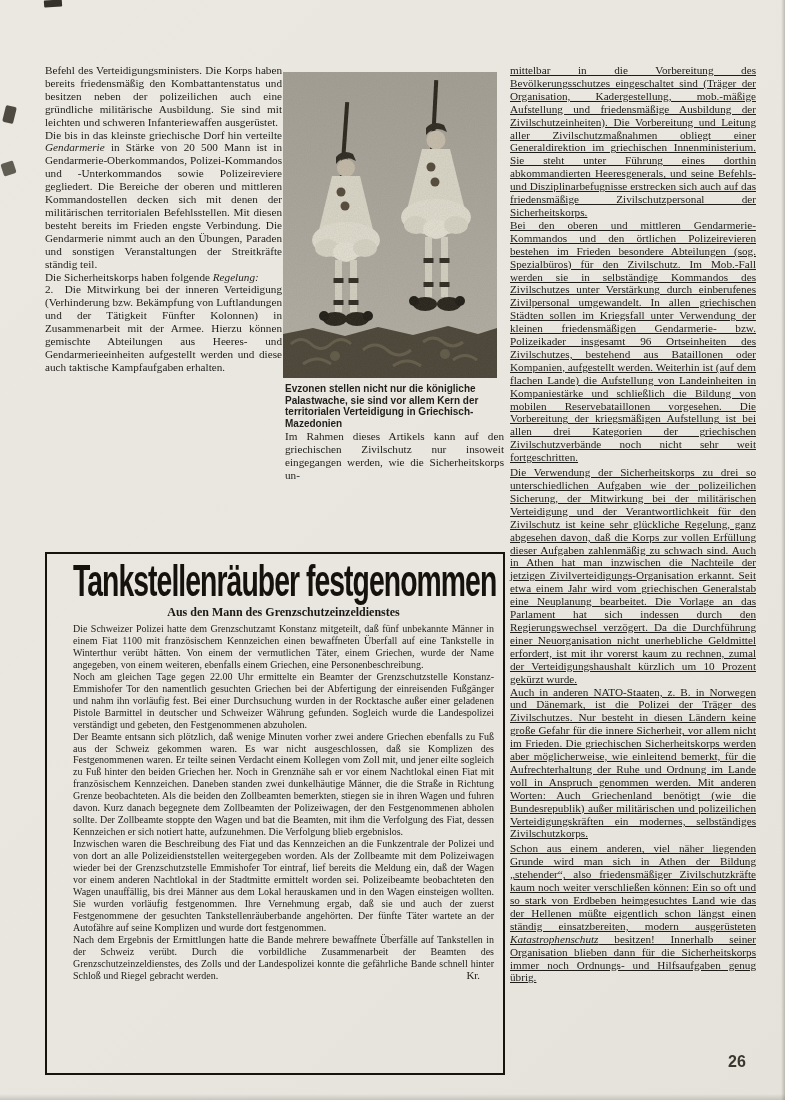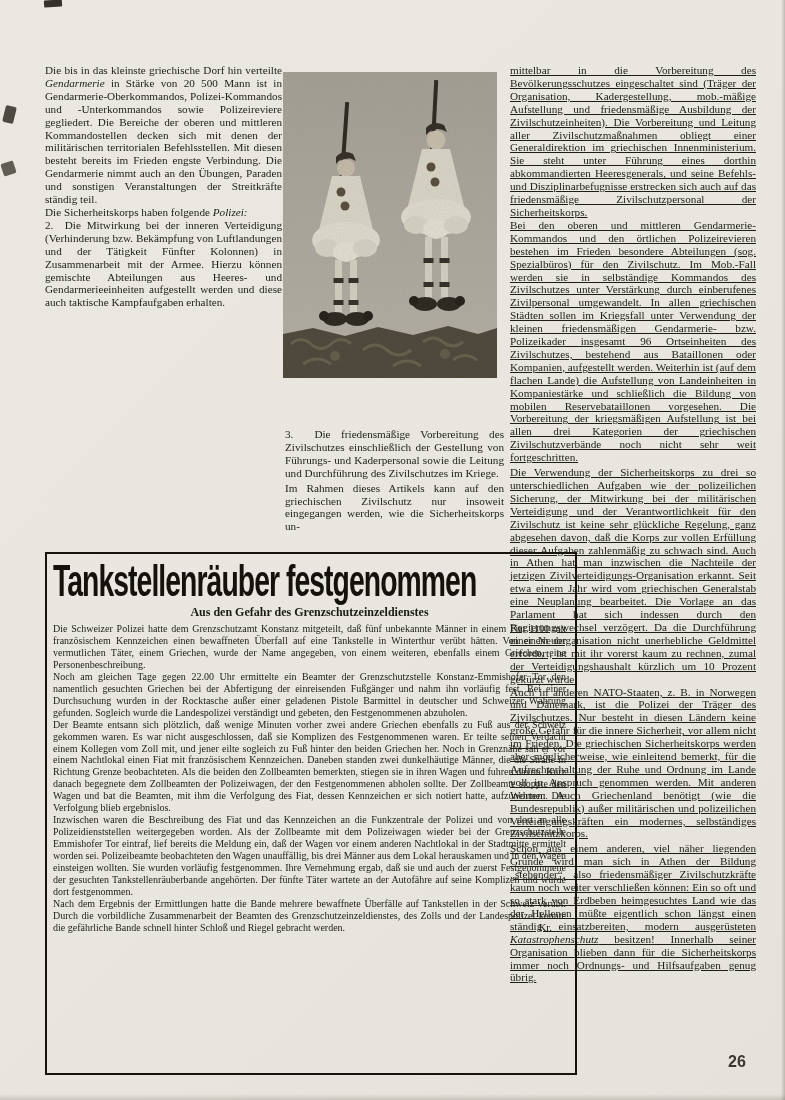"Befehl des Verteidigungsministers. Die" p { html: none -> <p>Befehl des Verteidigungsministers. Die Korps haben bereits friedensmäßig den Kombattantenstatus und besitzen neben der polizeilichen auch eine gründliche militärische Ausbildung. Sie sind mit leichten und schweren Infanteriewaffen ausgerüstet.</p> }
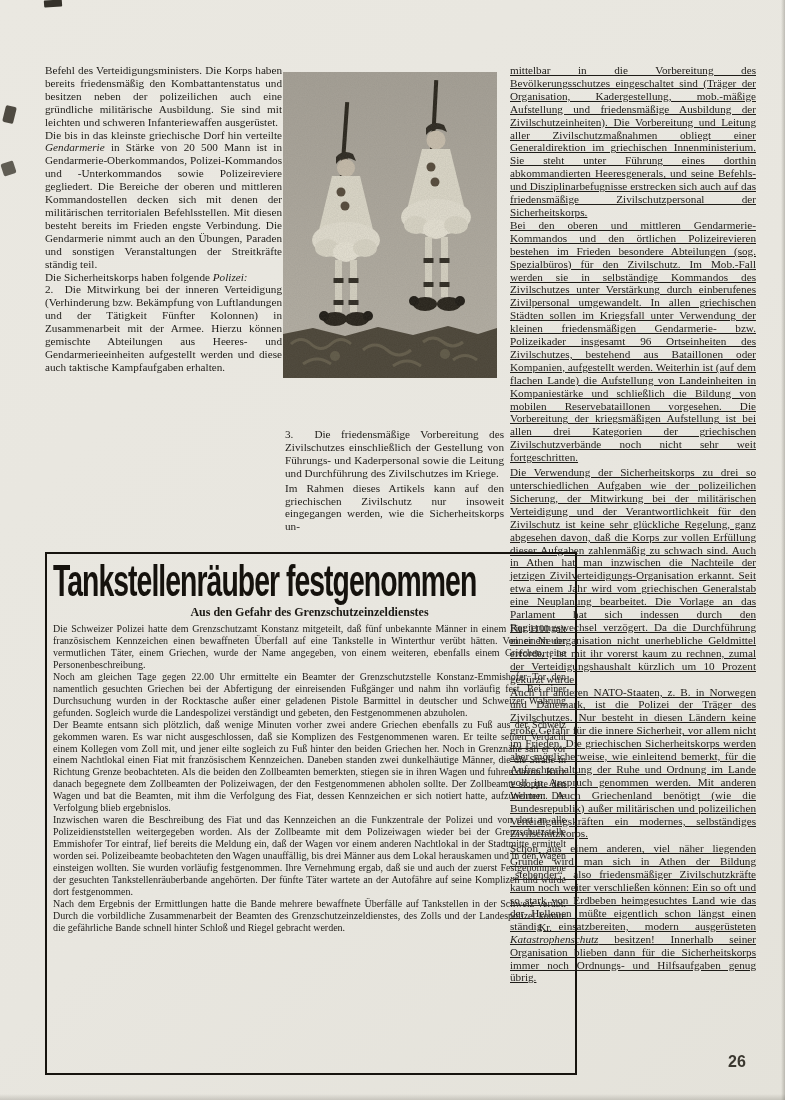"Polizei:" i { text: Polizei -> Regelung }
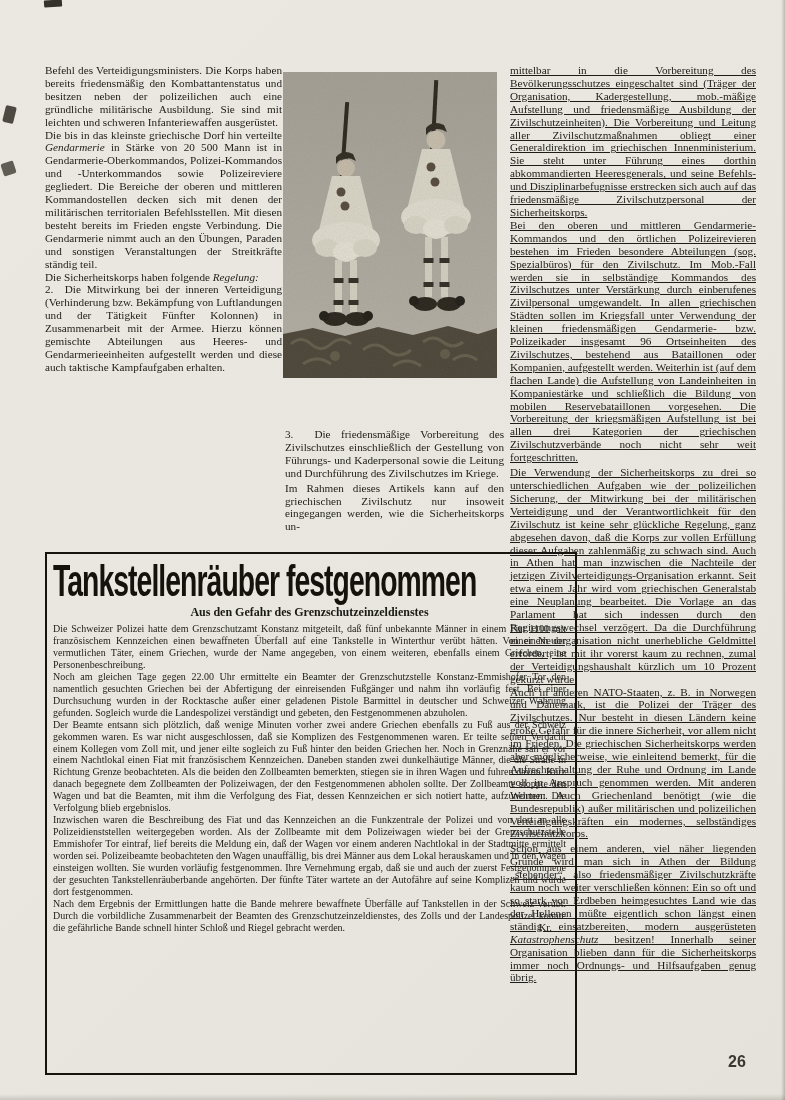"Evzonen stellen nicht nur die" div.caption { html: none -> <div>Evzonen stellen nicht nur die königliche Palastwache, sie sind vor allem Kern der territorialen Verteidigung in Griechisch-Mazedonien</div> }
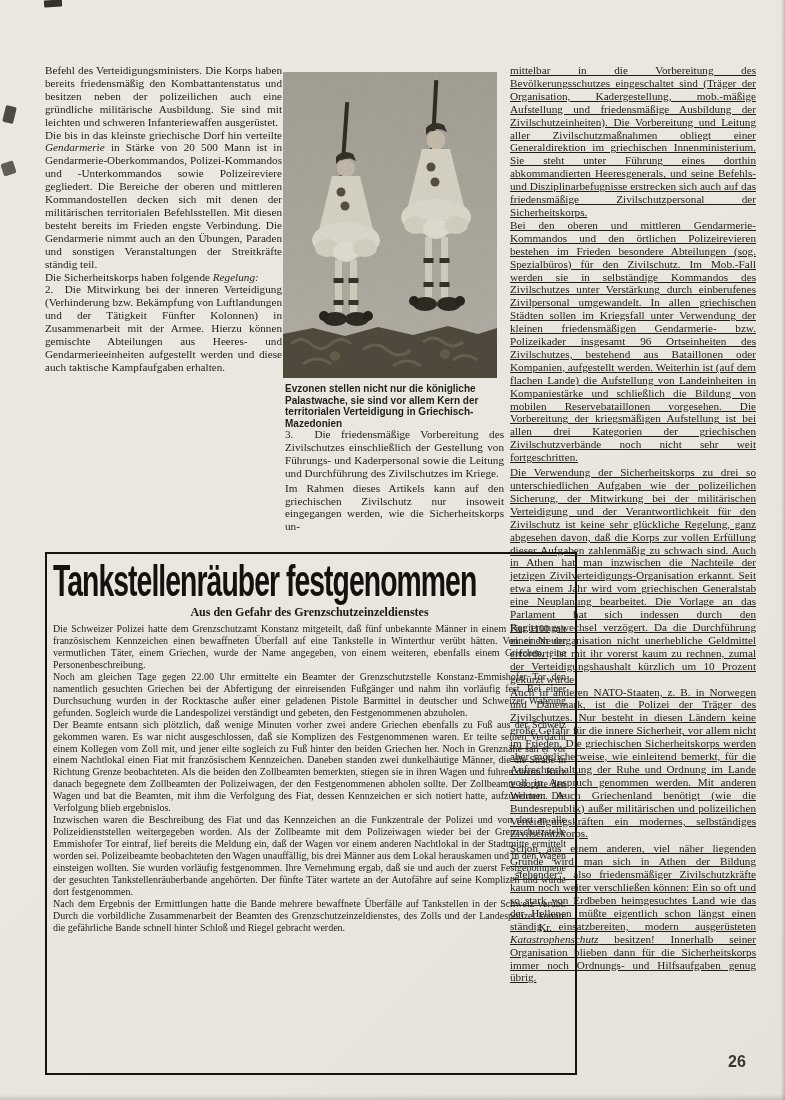"3. Die friedensmäßige Vorbereitung des" p { html: <p>3.&nbsp;&nbsp;Die friedensmäßige Vorbereitung des Zivilschutzes einschließlich der Gestellung von Führungs- und Kaderpersonal sowie die Leitung und Durchführung des Zivilschutzes im Kriege.</p> -> none }
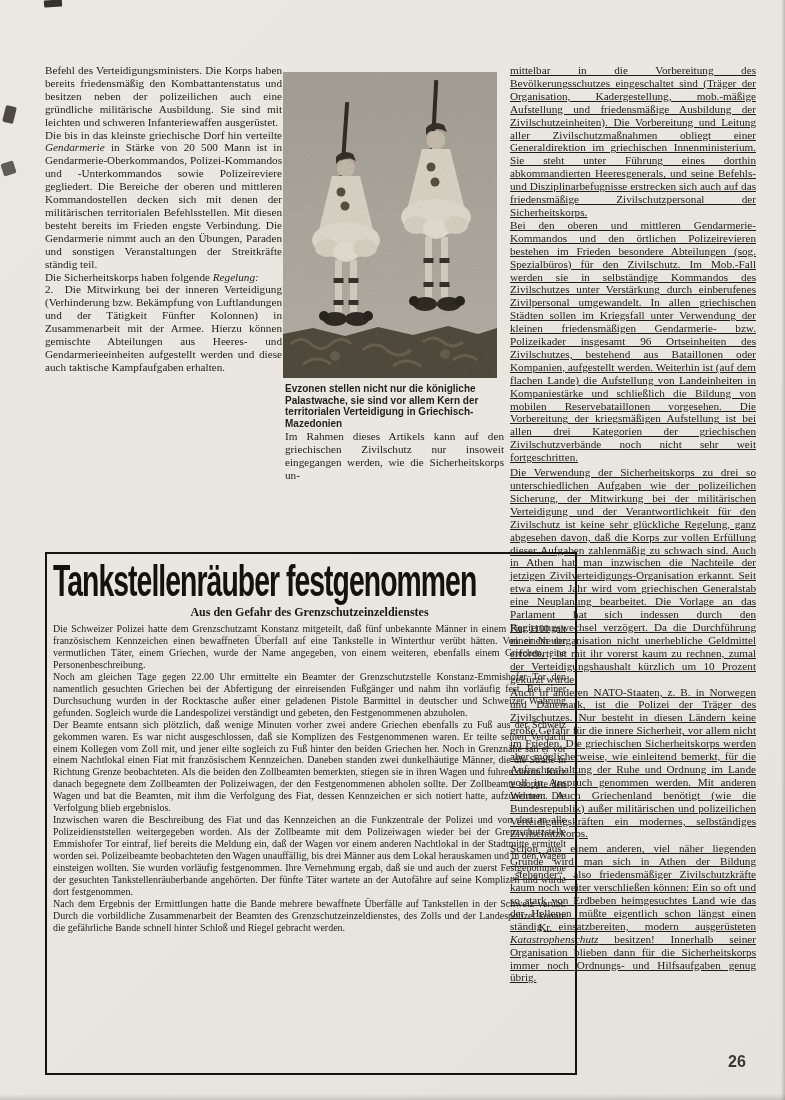"Tankstellenräuber festgenommen" .feature-box { padding: 3px 9px 0 6px -> 3px 9px 0 26px; width: 532px -> 460px }
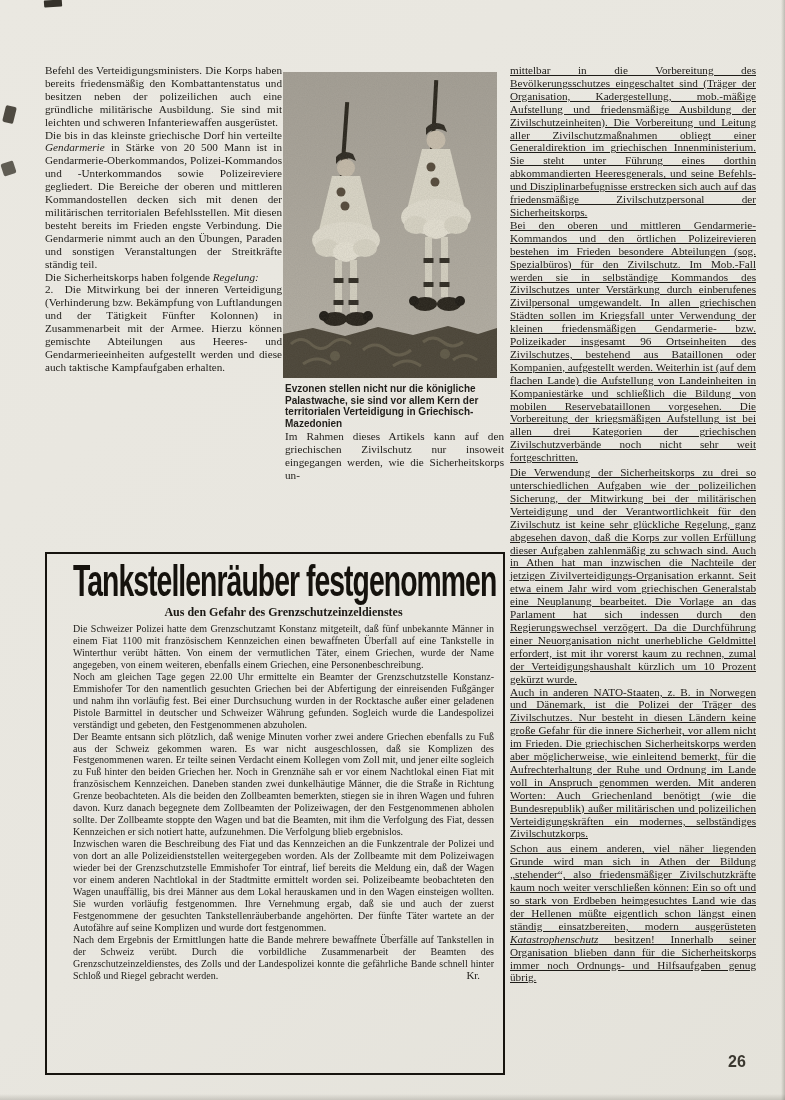"Aus den Gefahr des" div.subhead { text: Gefahr -> Mann }
